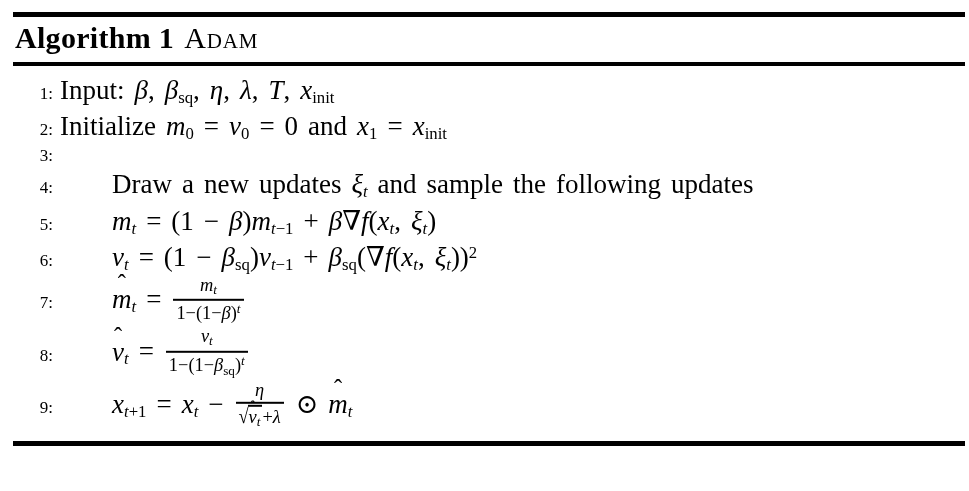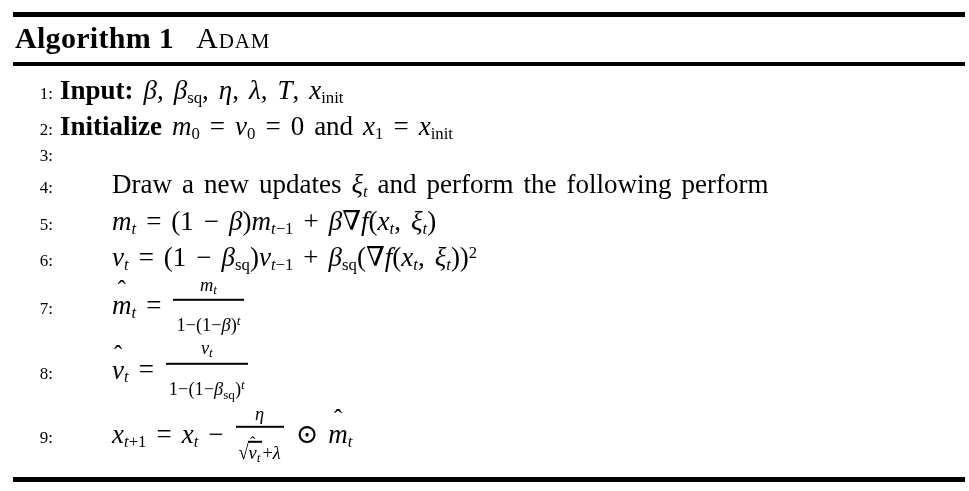"Adam" .algo-caption { margin-left: 22px -> 10px }
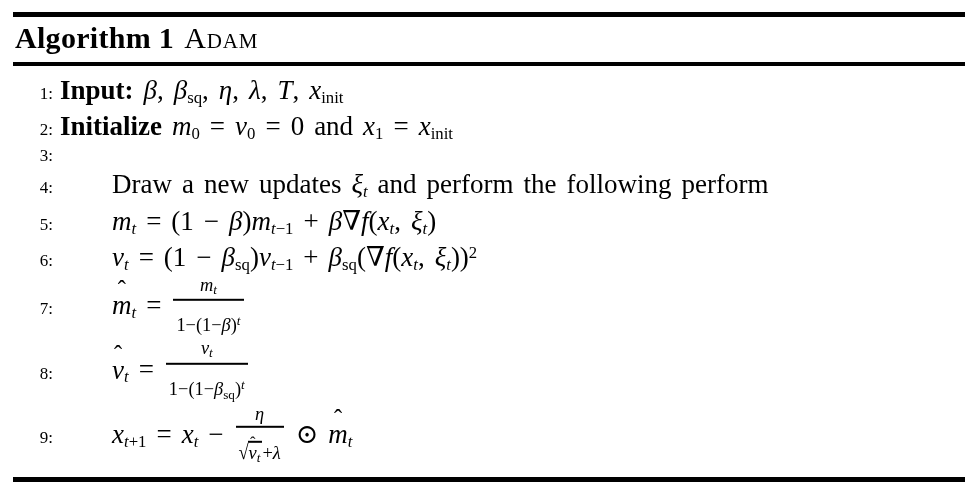"Input:" .t-b { font-weight: bold -> normal }
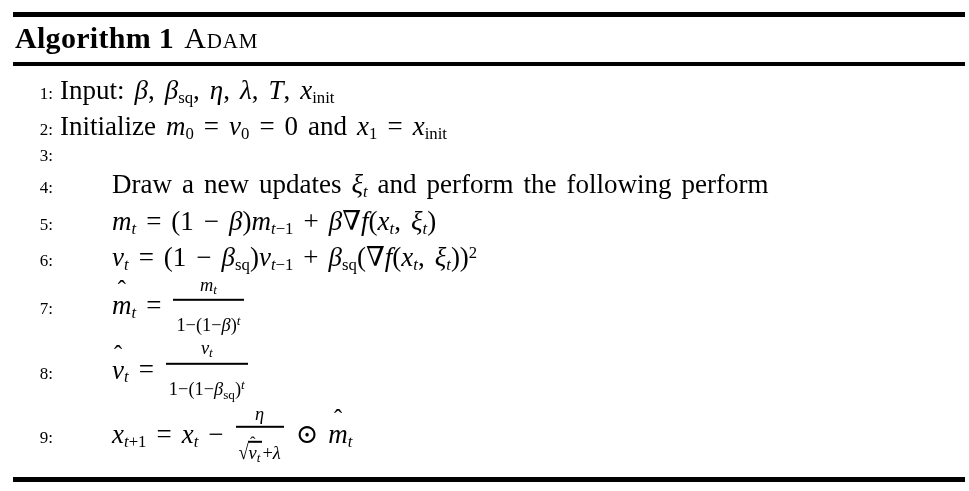"and perform the following perform" span.t-r { text: perform the following perform -> sample the following updates }
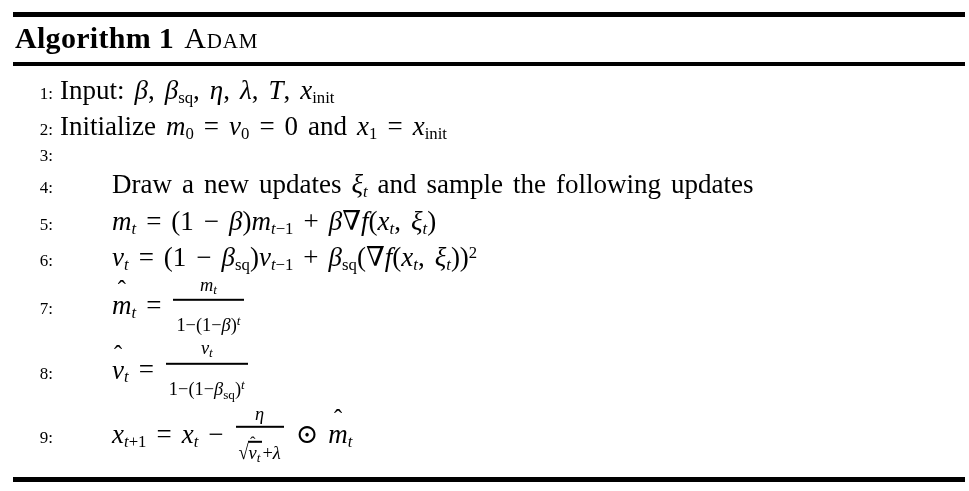"1−(1−β)t" .t-den { margin-top: 12px -> none }
